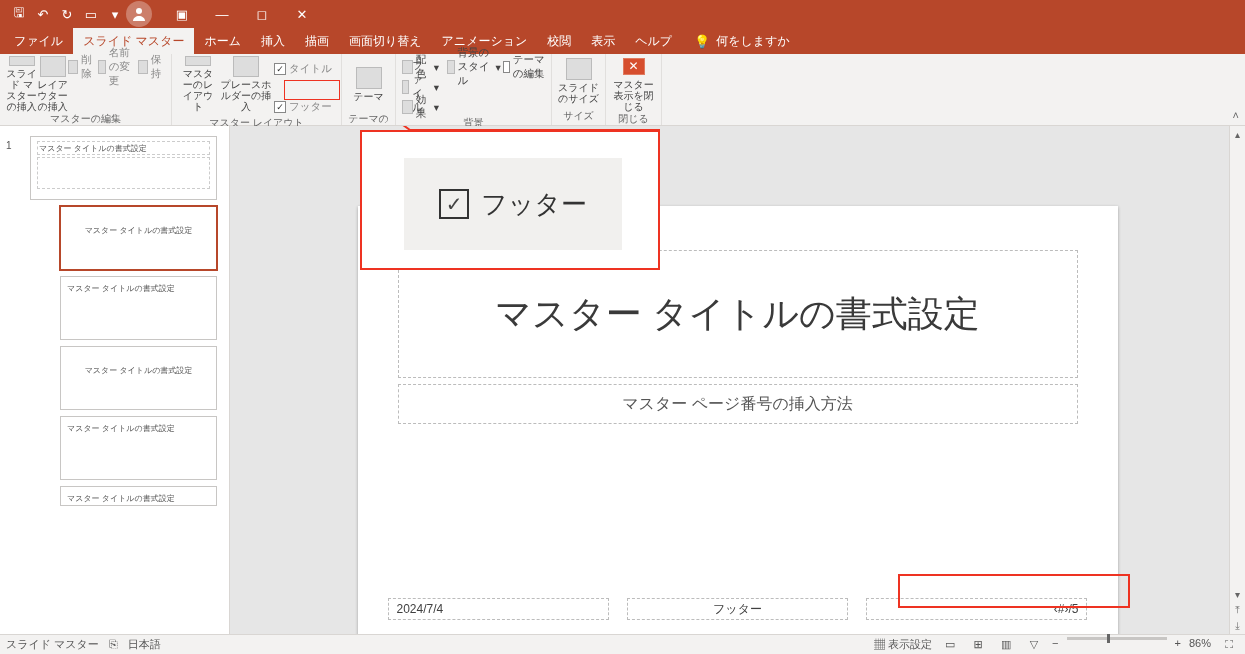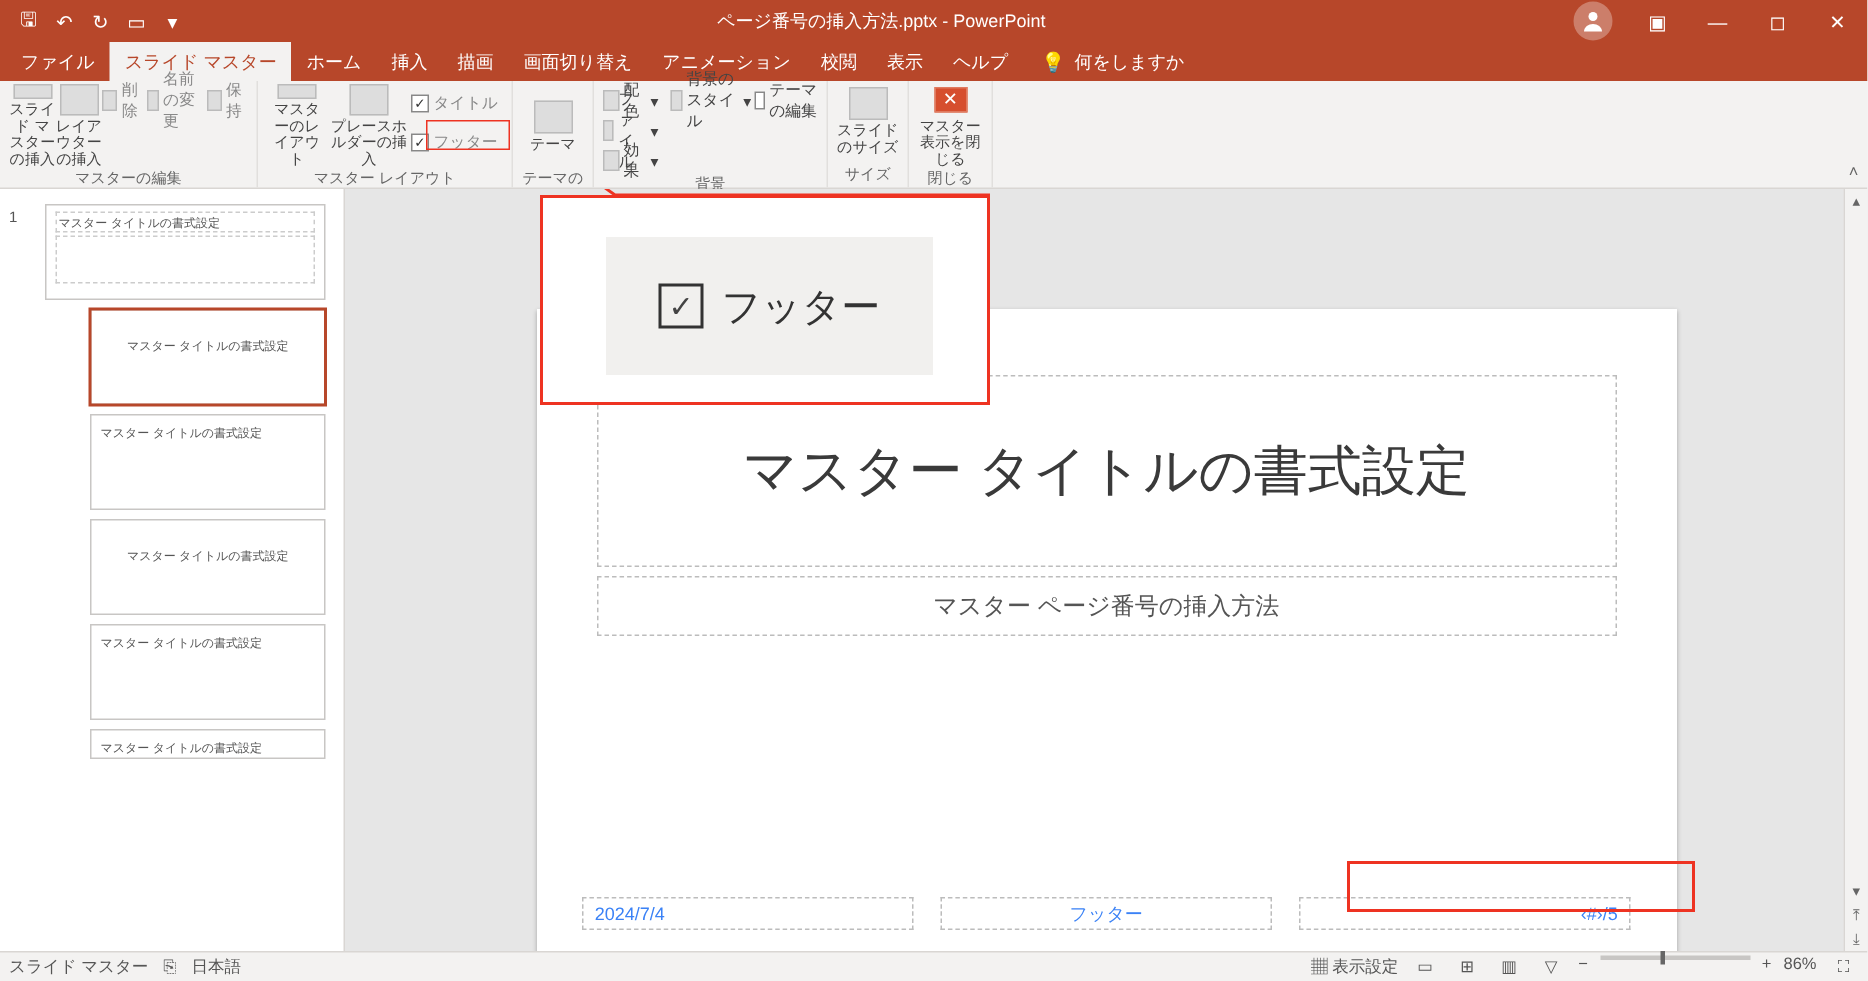"ページ番号の挿入方法.pptx - PowerPoint" div.doc-title { html: <div>ページ番号の挿入方法.pptx - PowerPoint</div> -> none }
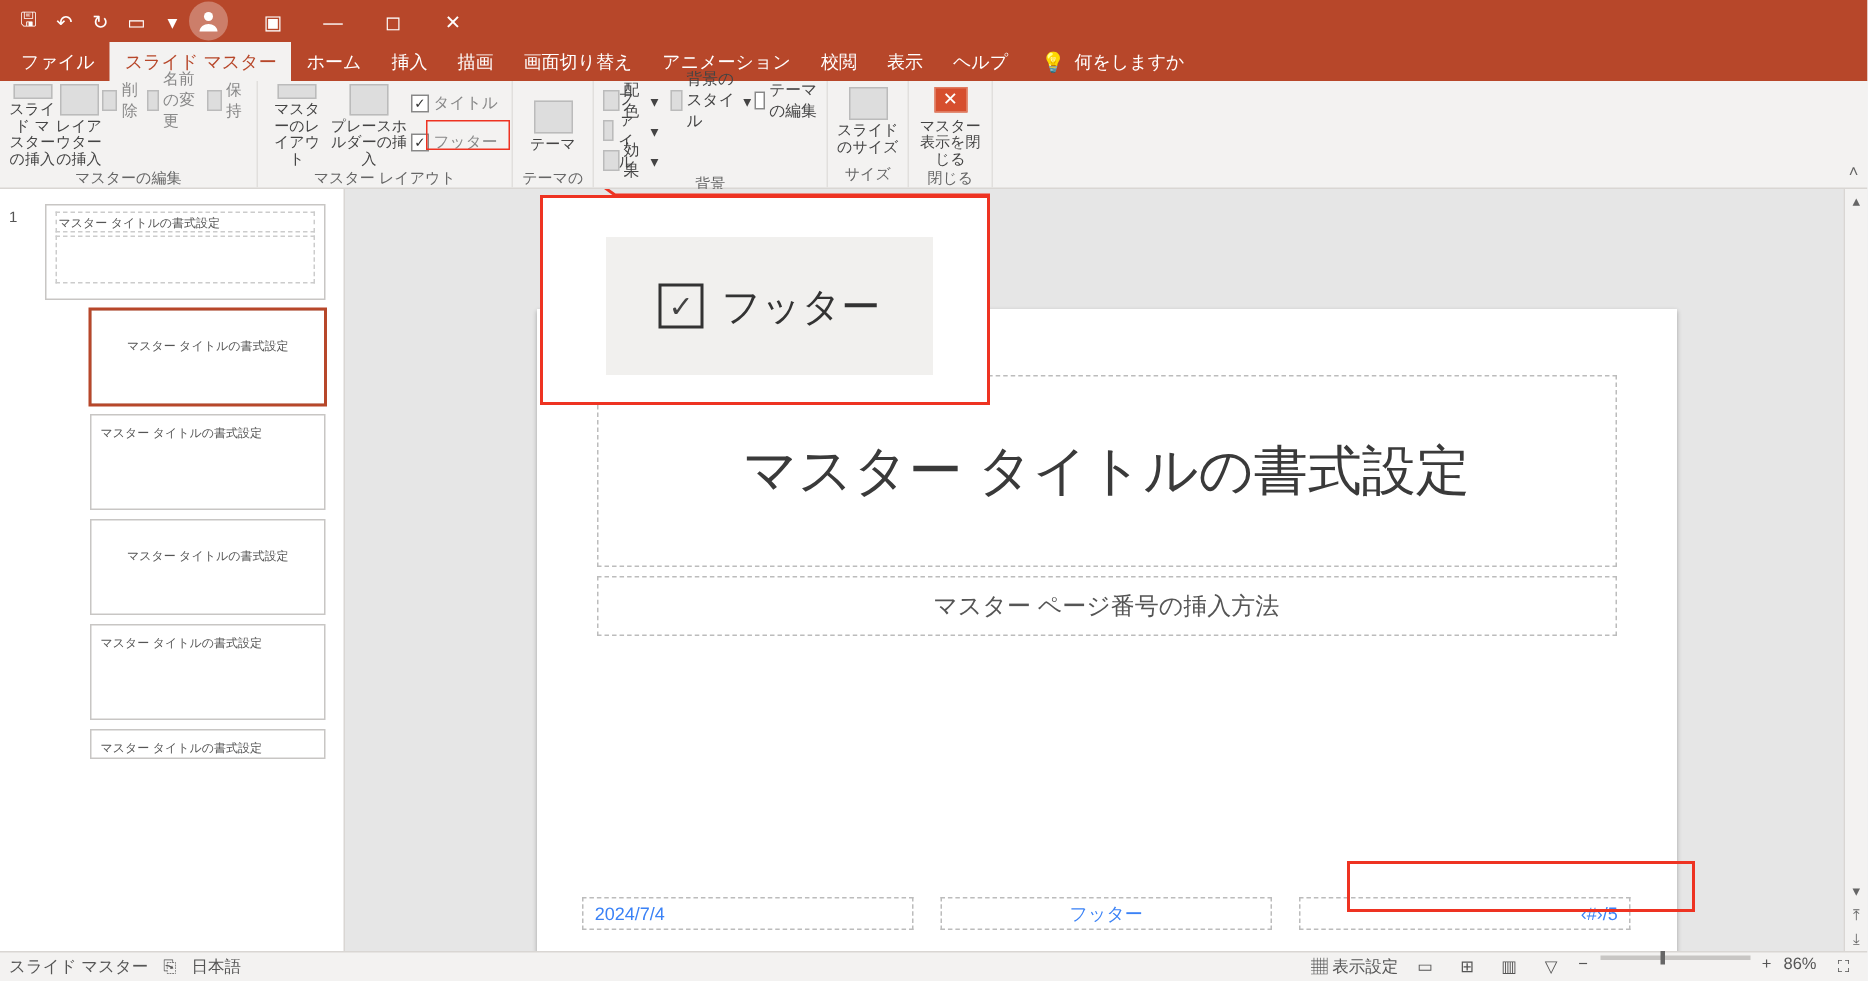"タイトル" div { gap: 8px -> 20px }
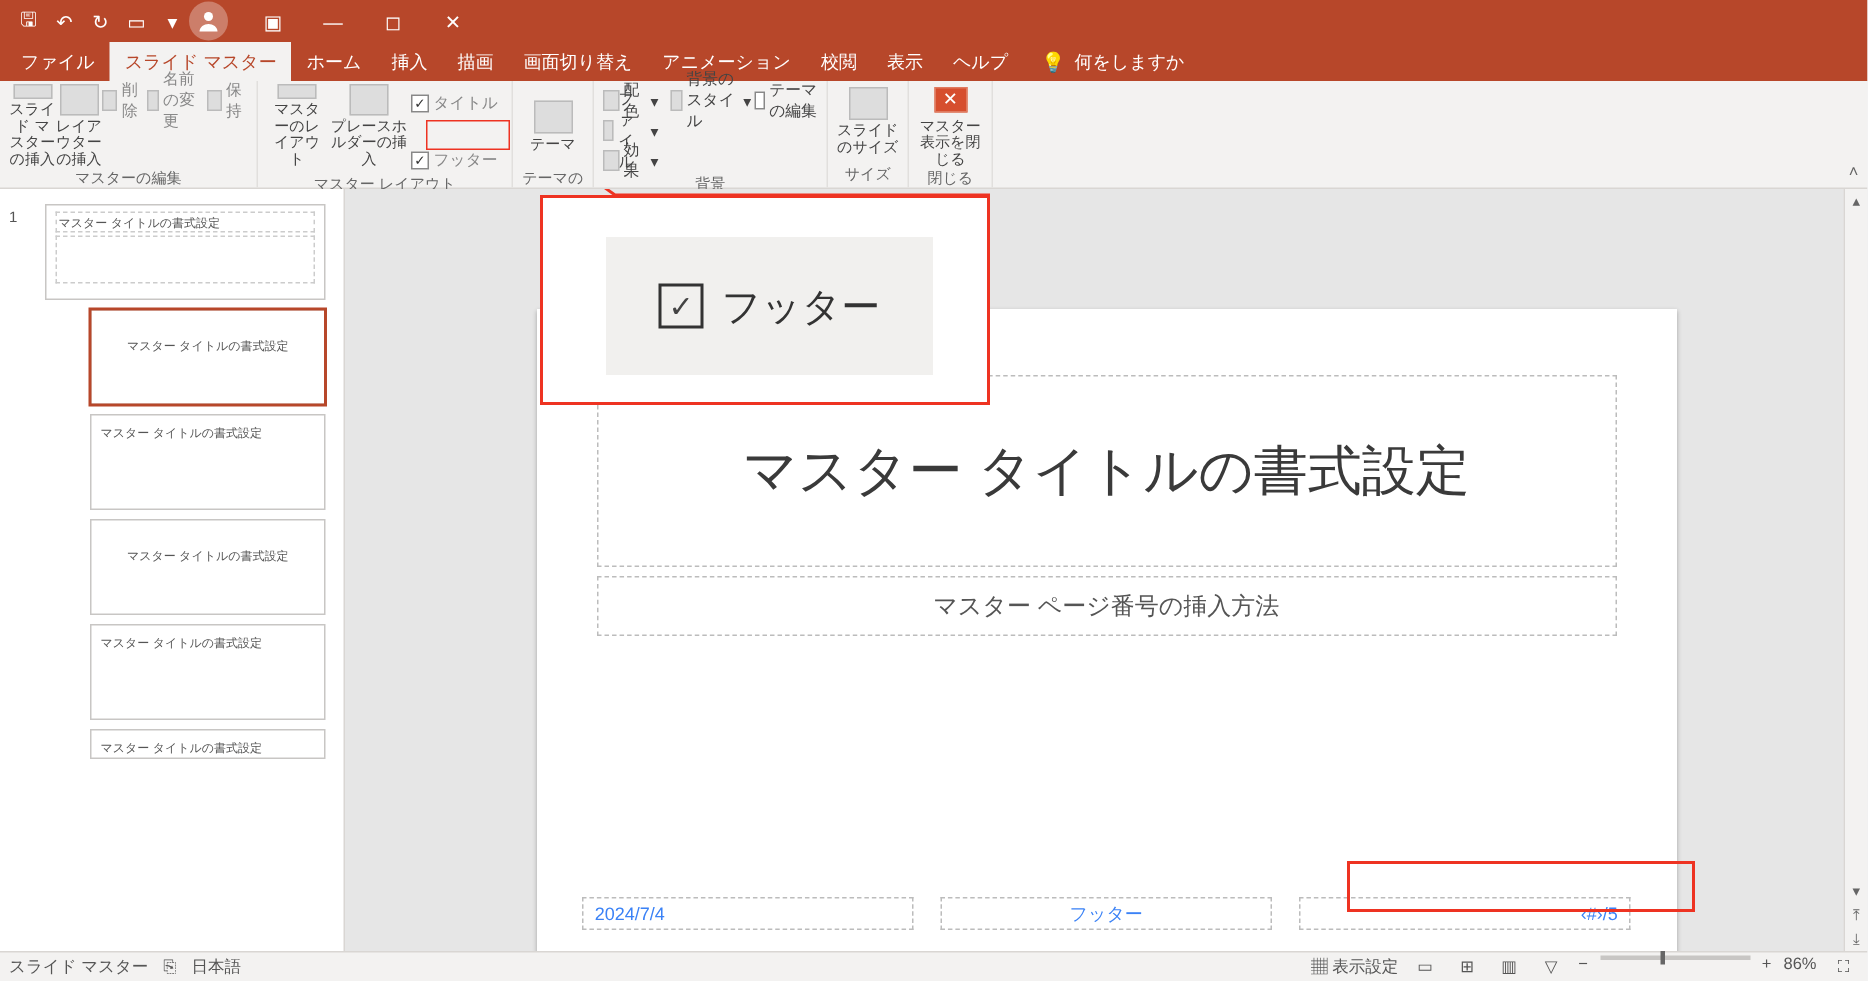"2024/7/4" .slide .fbox { color: #3b82f6 -> #404040 }
